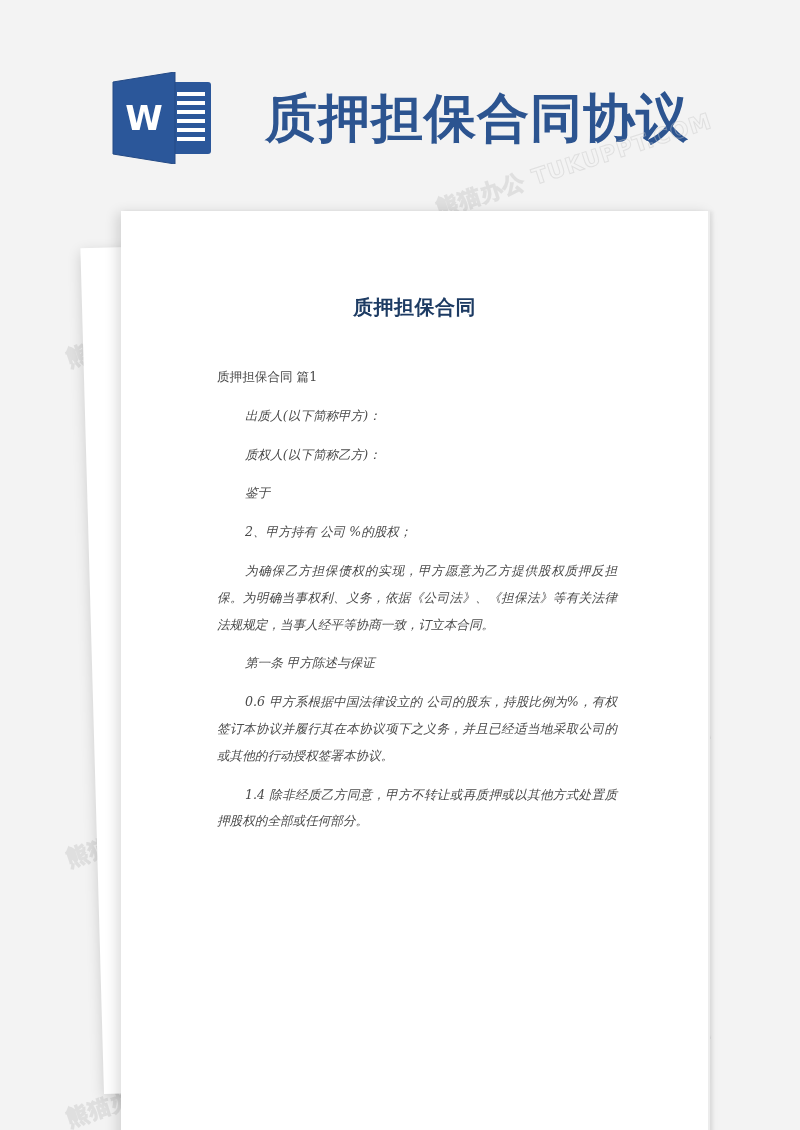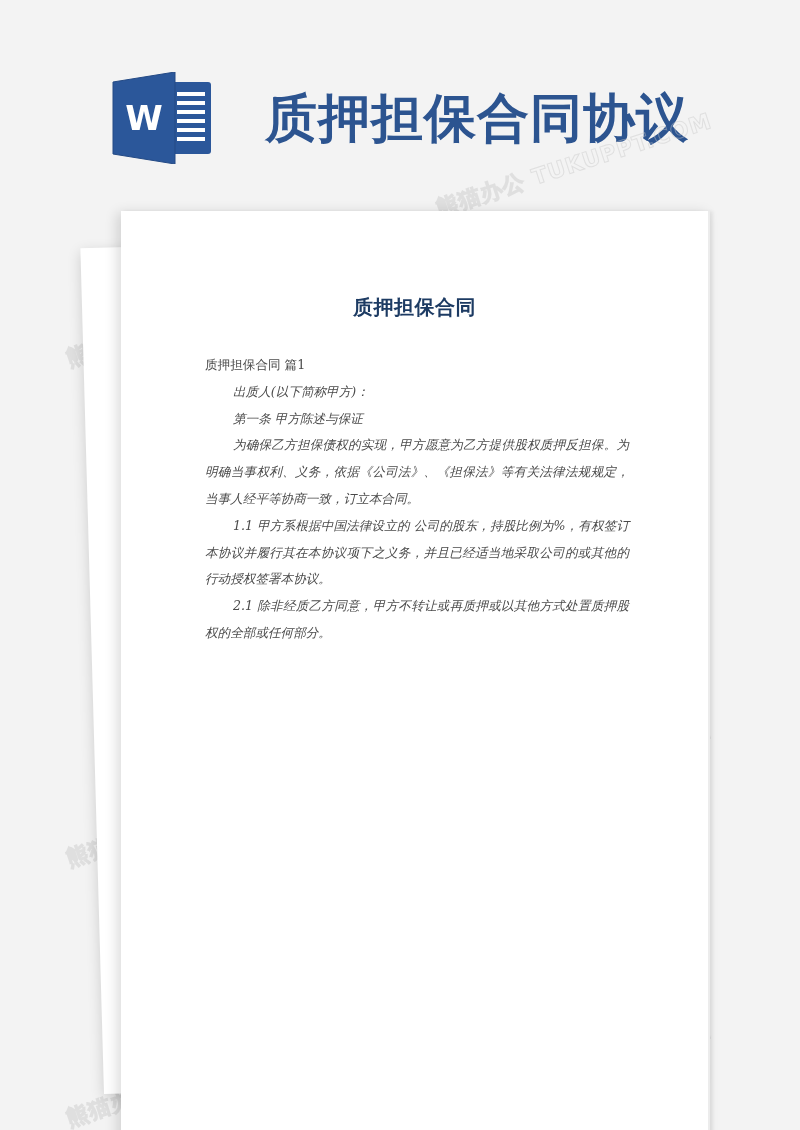"质押担保合同 篇1" .doc-body p { margin: 0 -> 12px }
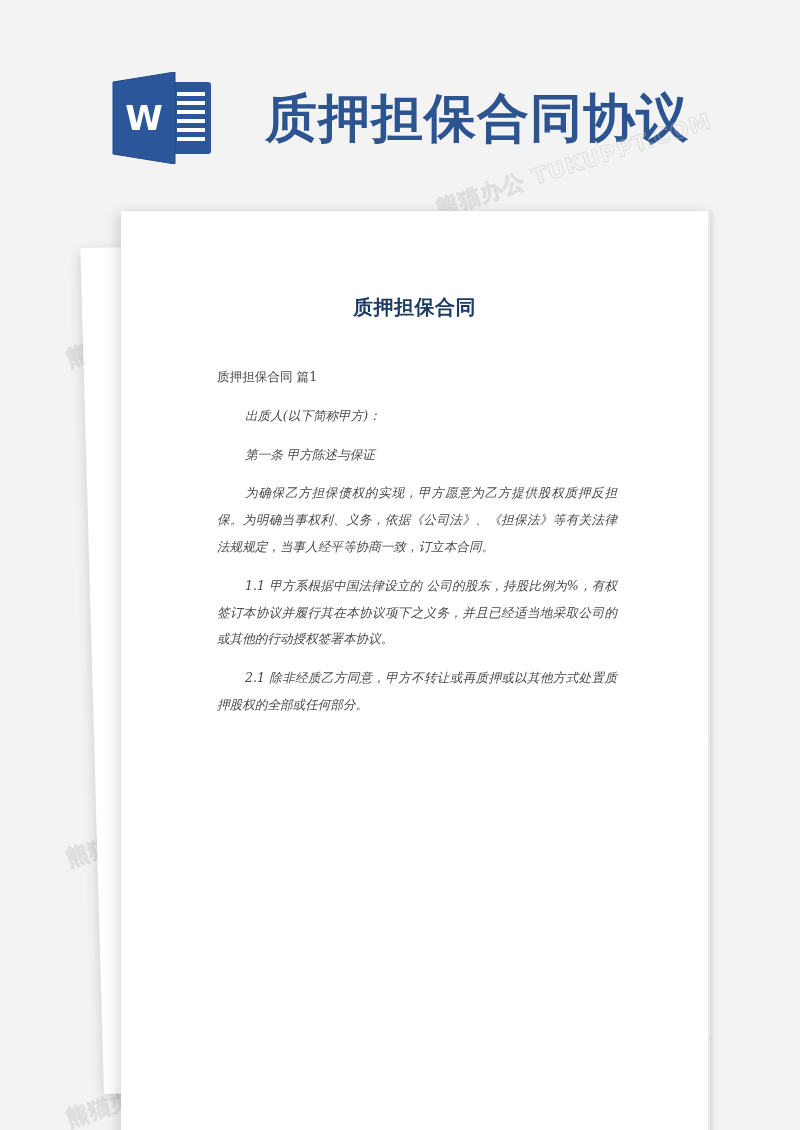"质权人(以下简称乙方)：" p.indent { html: none -> <p>质权人(以下简称乙方)：</p> }
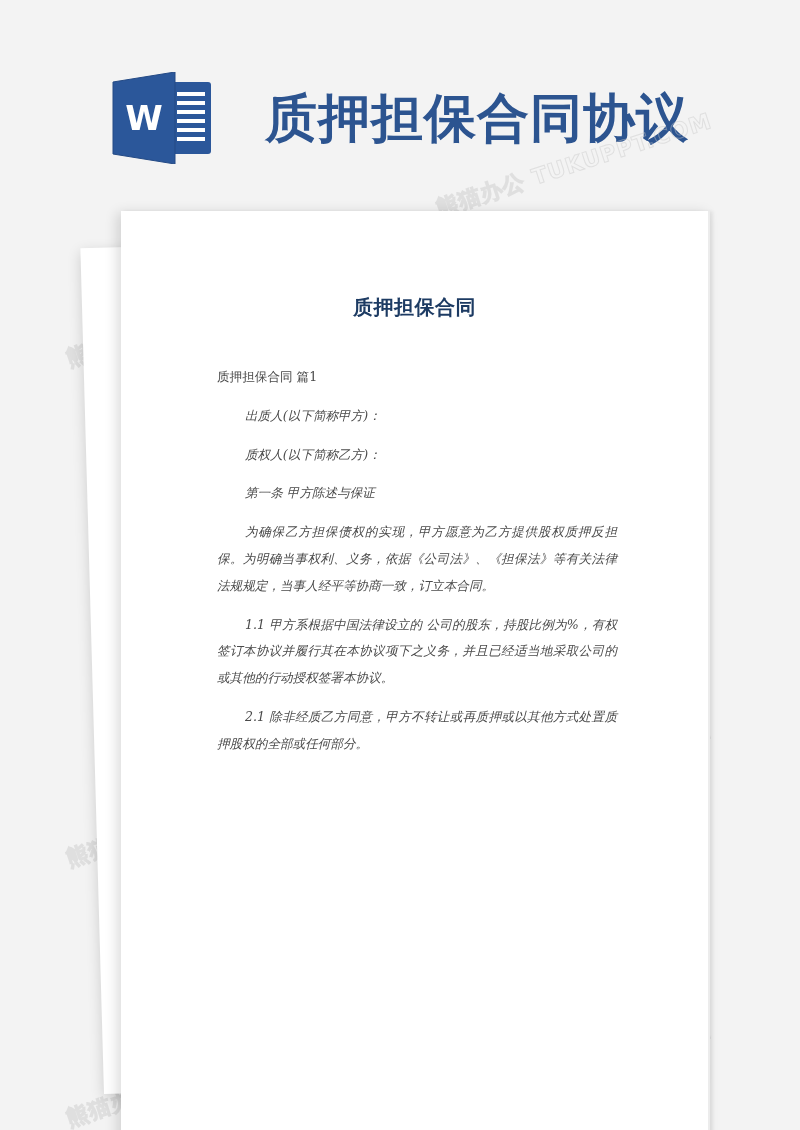"鉴于" p.indent { html: none -> <p>鉴于</p> }
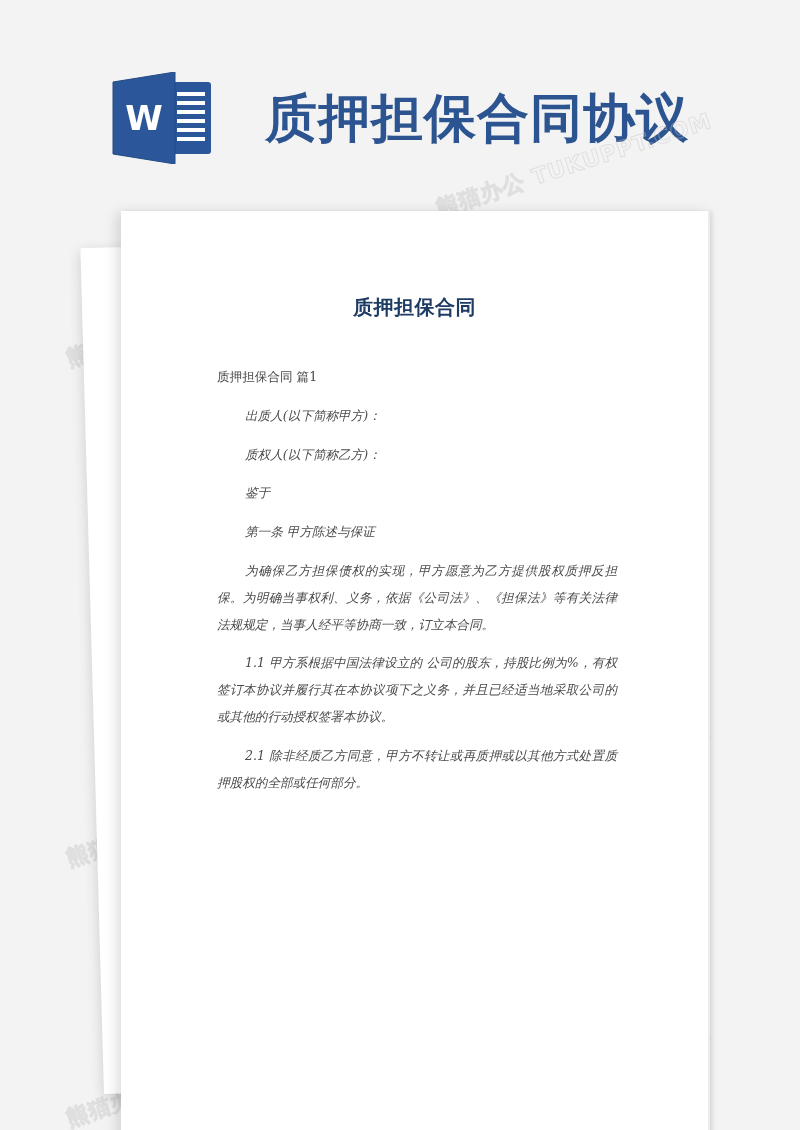"2、甲方持有 公司 %的股权；" p.indent { html: none -> <p>2、甲方持有 公司 %的股权；</p> }
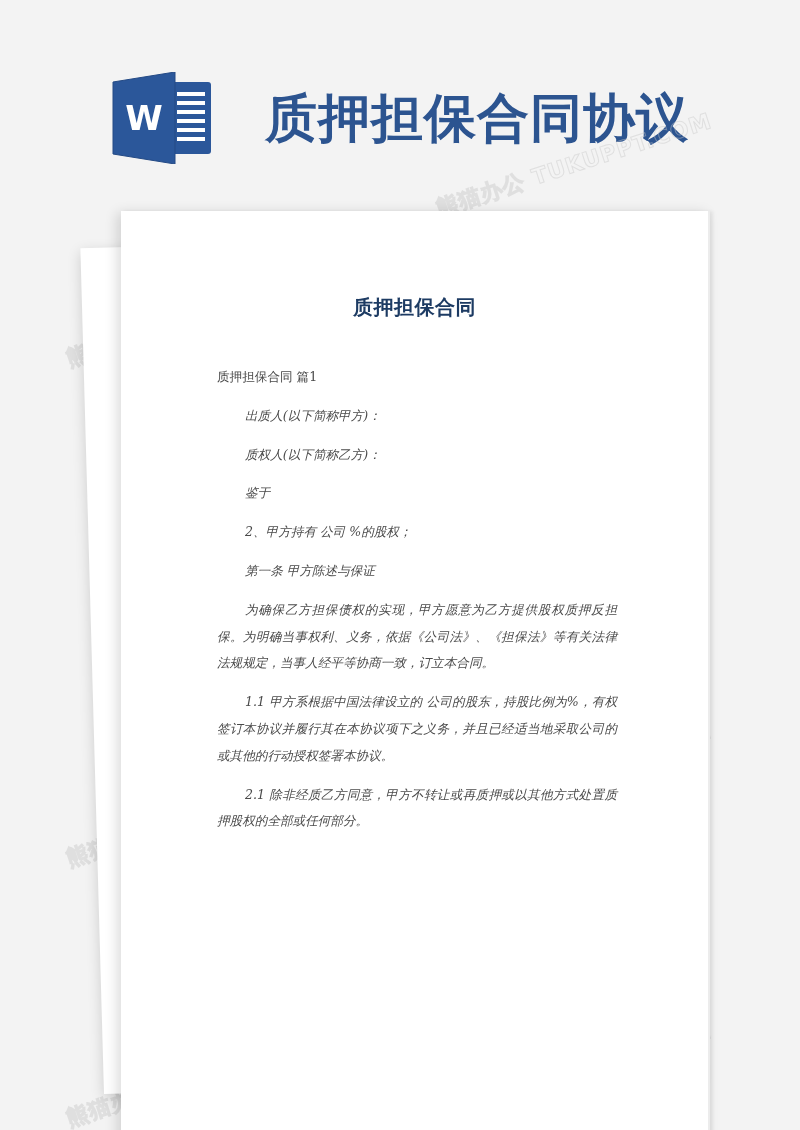"第一条 甲方陈述与保证" p.indent { order: before "为确保乙方担保债权的实现，甲方愿意为乙方提供股权质押反担保。为明确当事权利、义务" -> after "为确保乙方担保债权的实现，甲方愿意为乙方提供股权质押反担保。为明确当事权利、义务" }
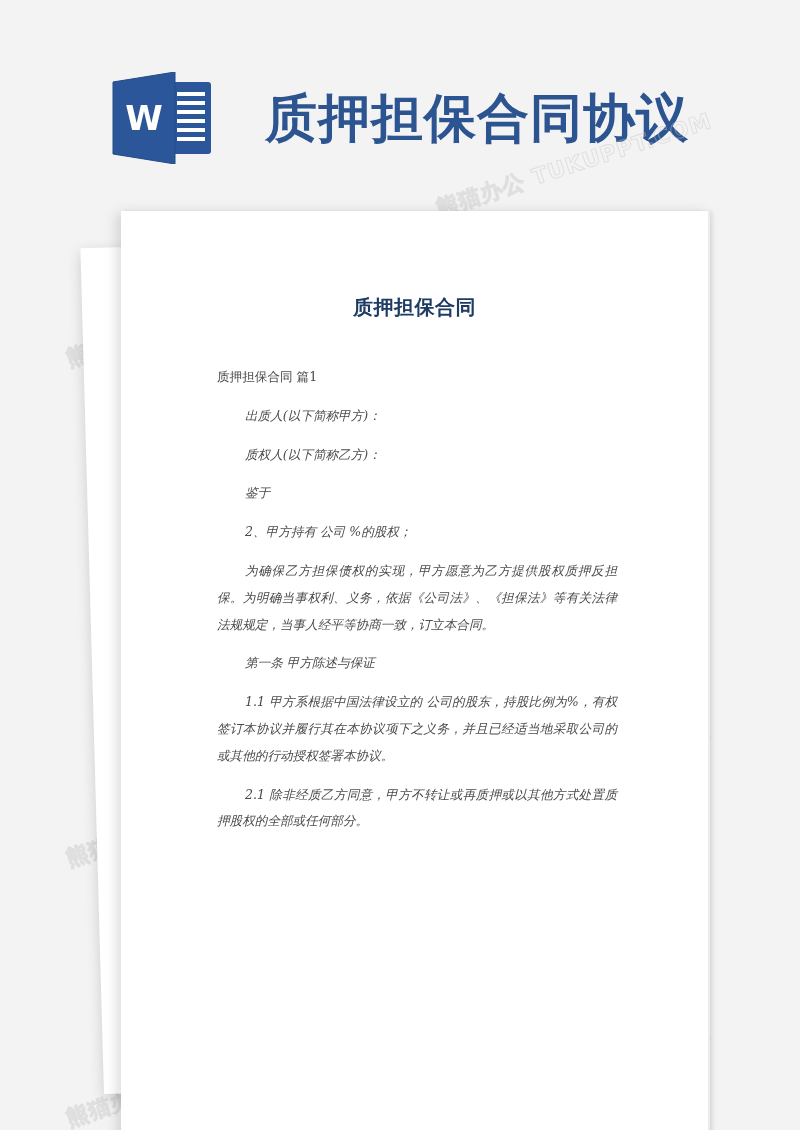"1.1 甲方系根据中国法律设立的" p.indent { text: 1.1 -> 0.6 }
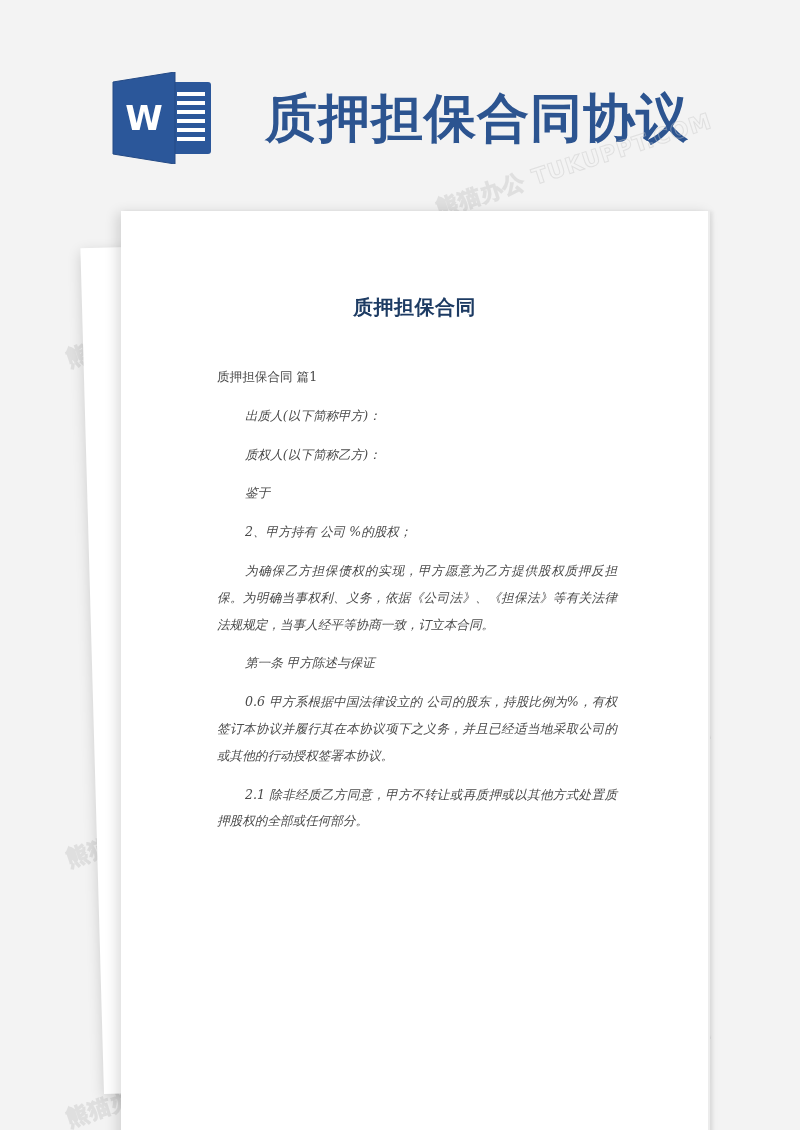"2.1" p.indent { text: 2.1 -> 1.4 }
